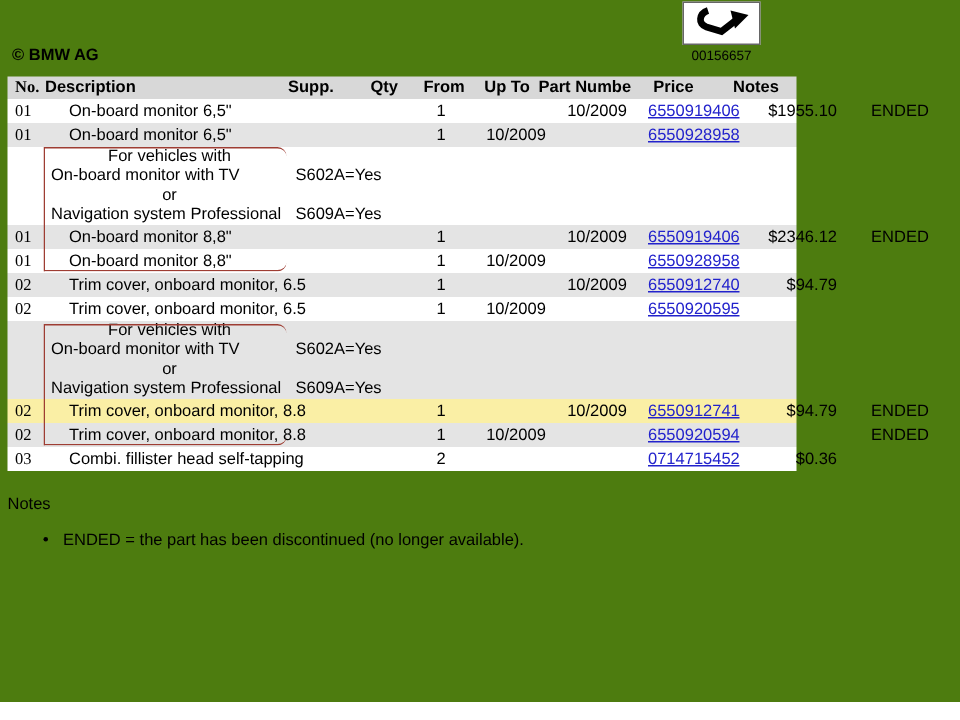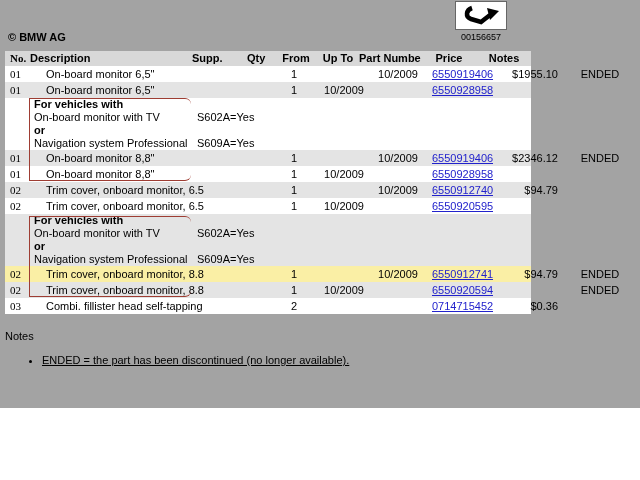"© BMW AG" .page { background: #a3a3a3 -> #4d7c0f; height: 408px -> 468px }
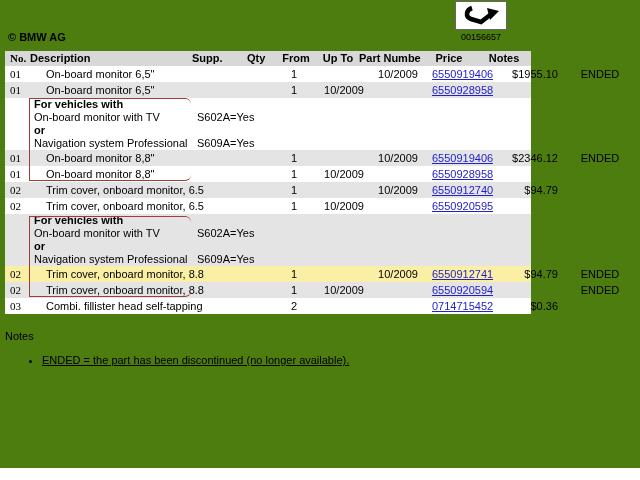"For vehicles with" .bold { font-weight: bold -> normal; text-align: none -> center }
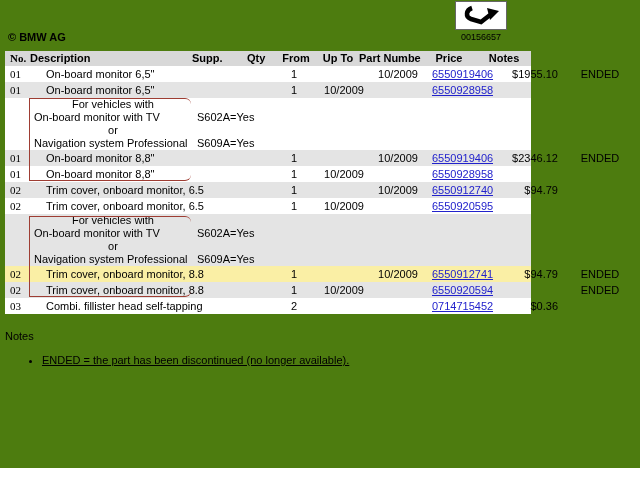"ENDED = the part has" .notes-section li { text-decoration: underline -> none }
